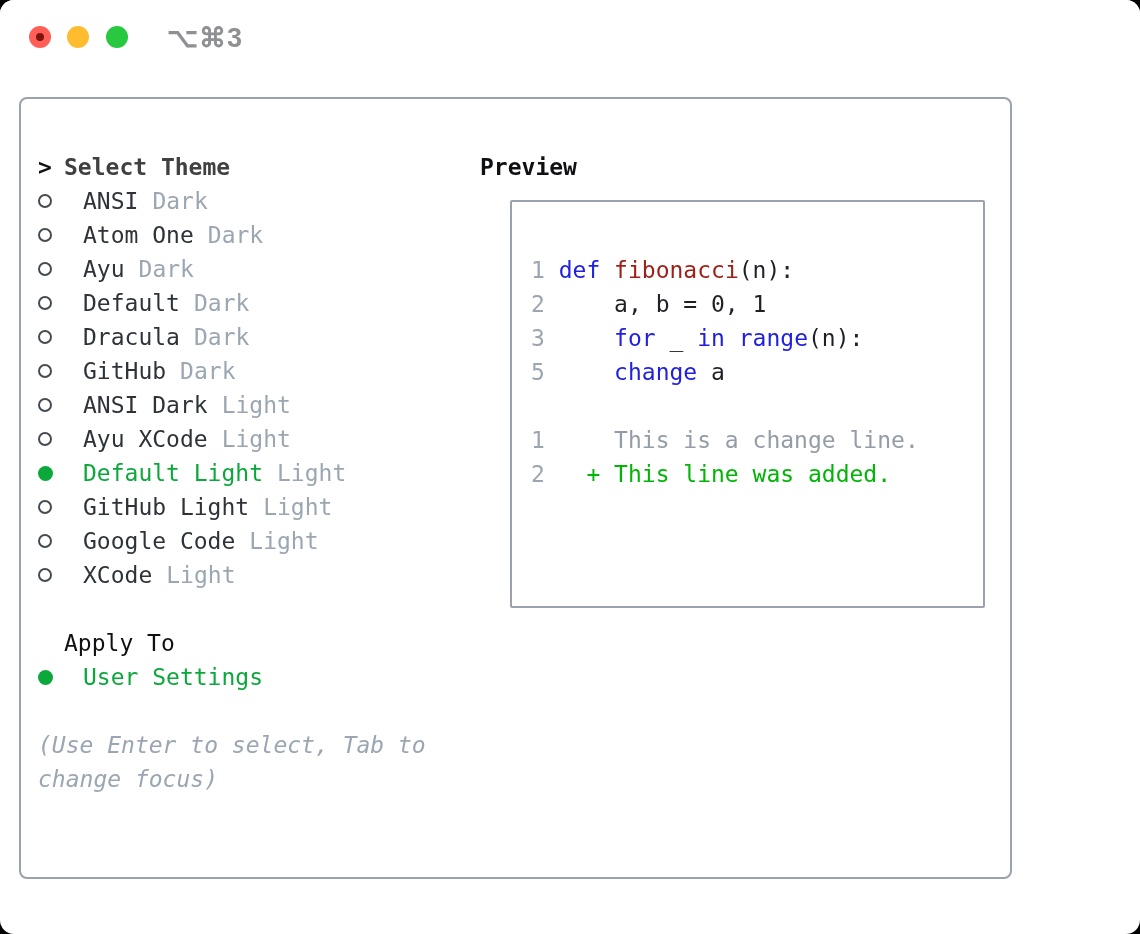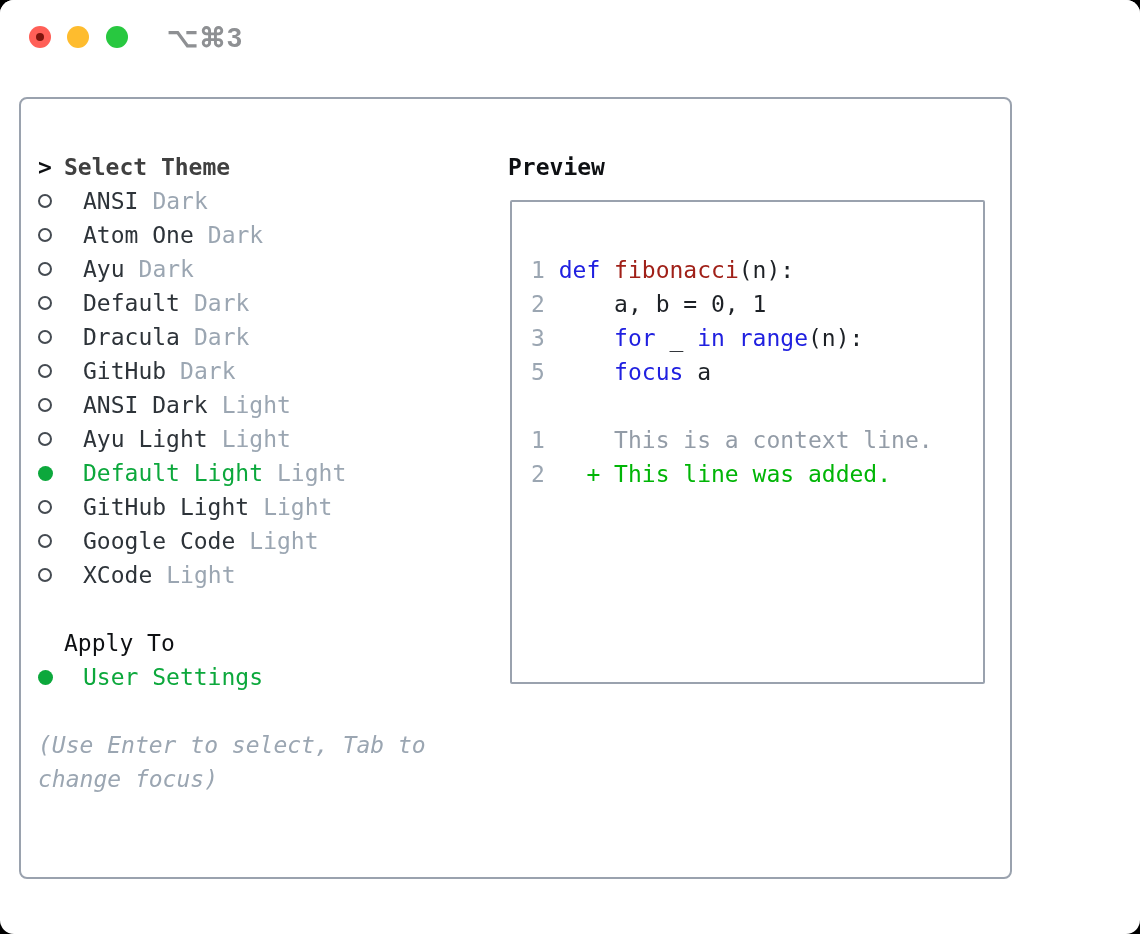"Preview" .preview-label { left: 508px -> 480px }
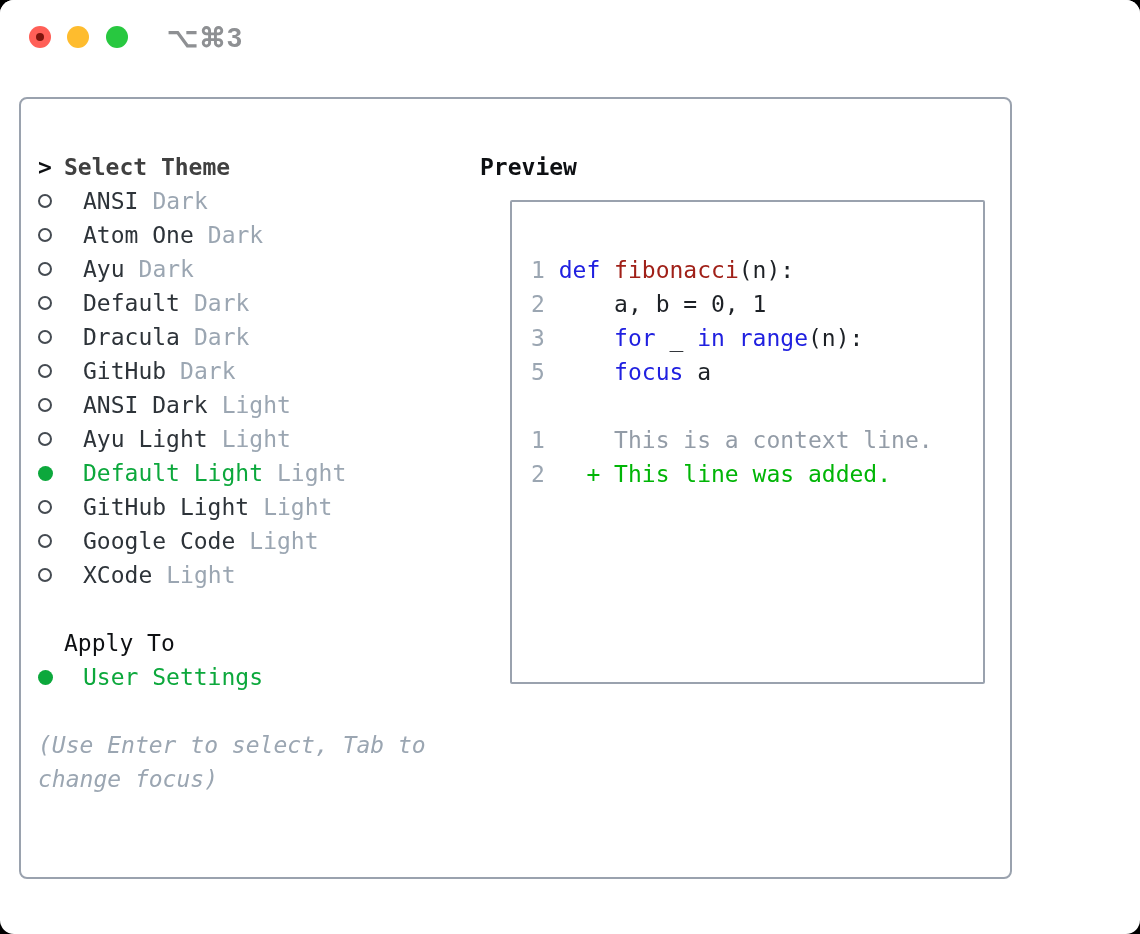"1 def fibonacci(n):" .preview-box { height: 484px -> 408px }
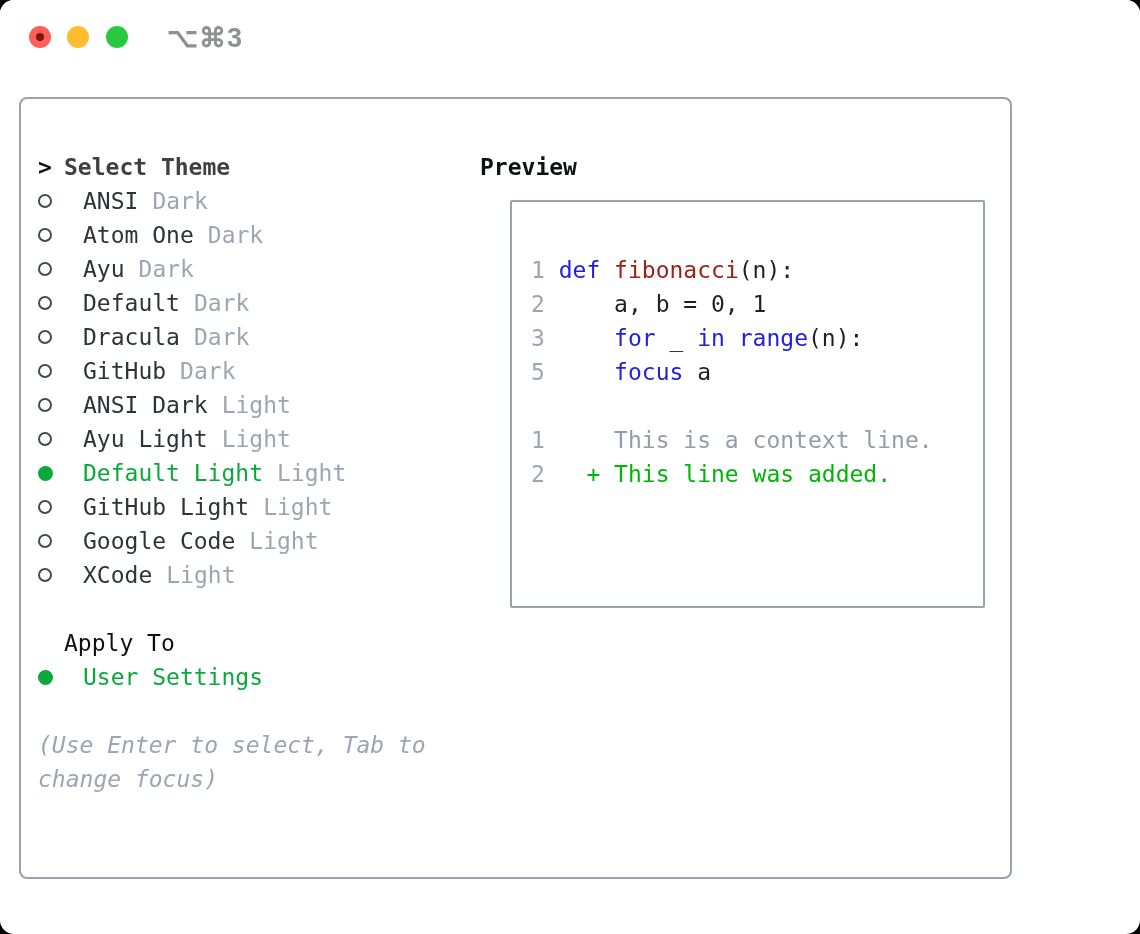"focus" span.seg-keyword { text: focus -> change }
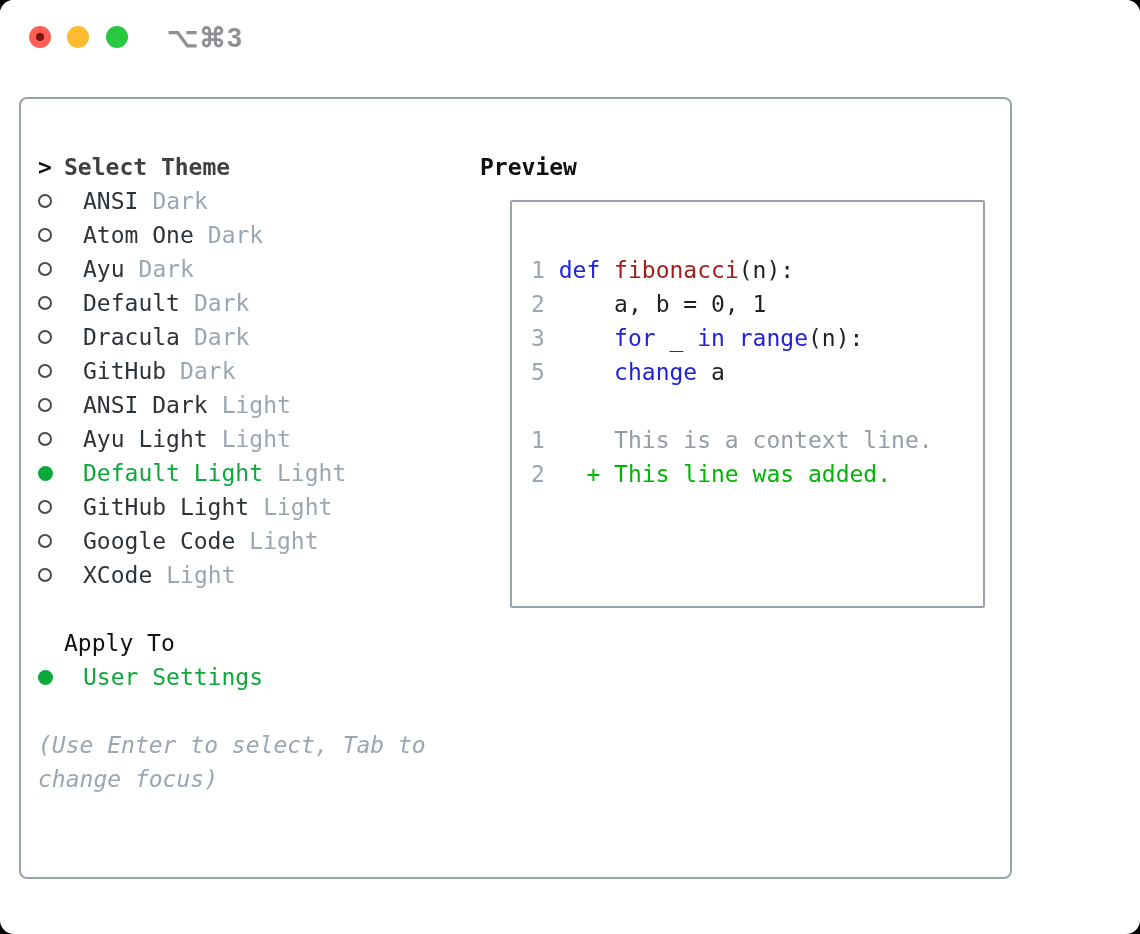"Ayu Light" span.item-name { text: Light -> XCode }
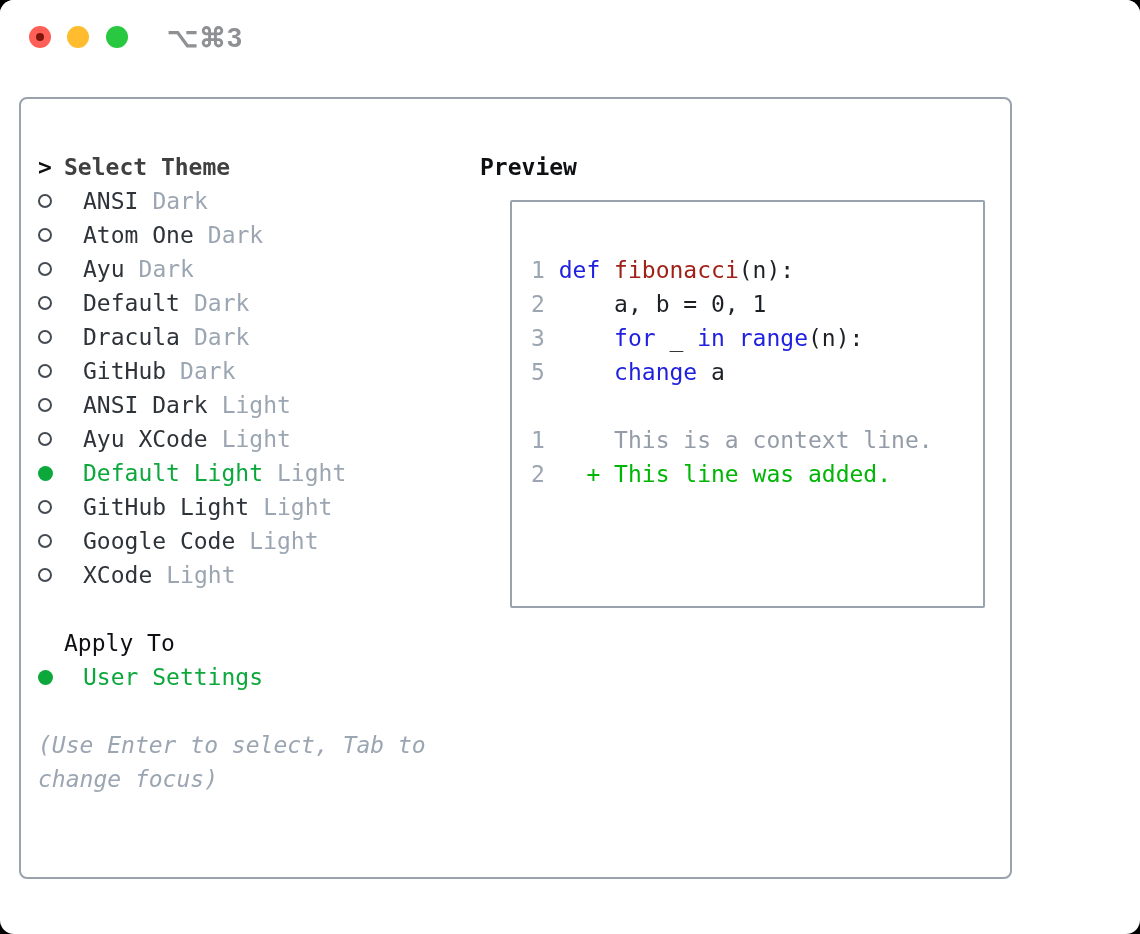"This is a context line." span.seg-context { text: context -> change }
